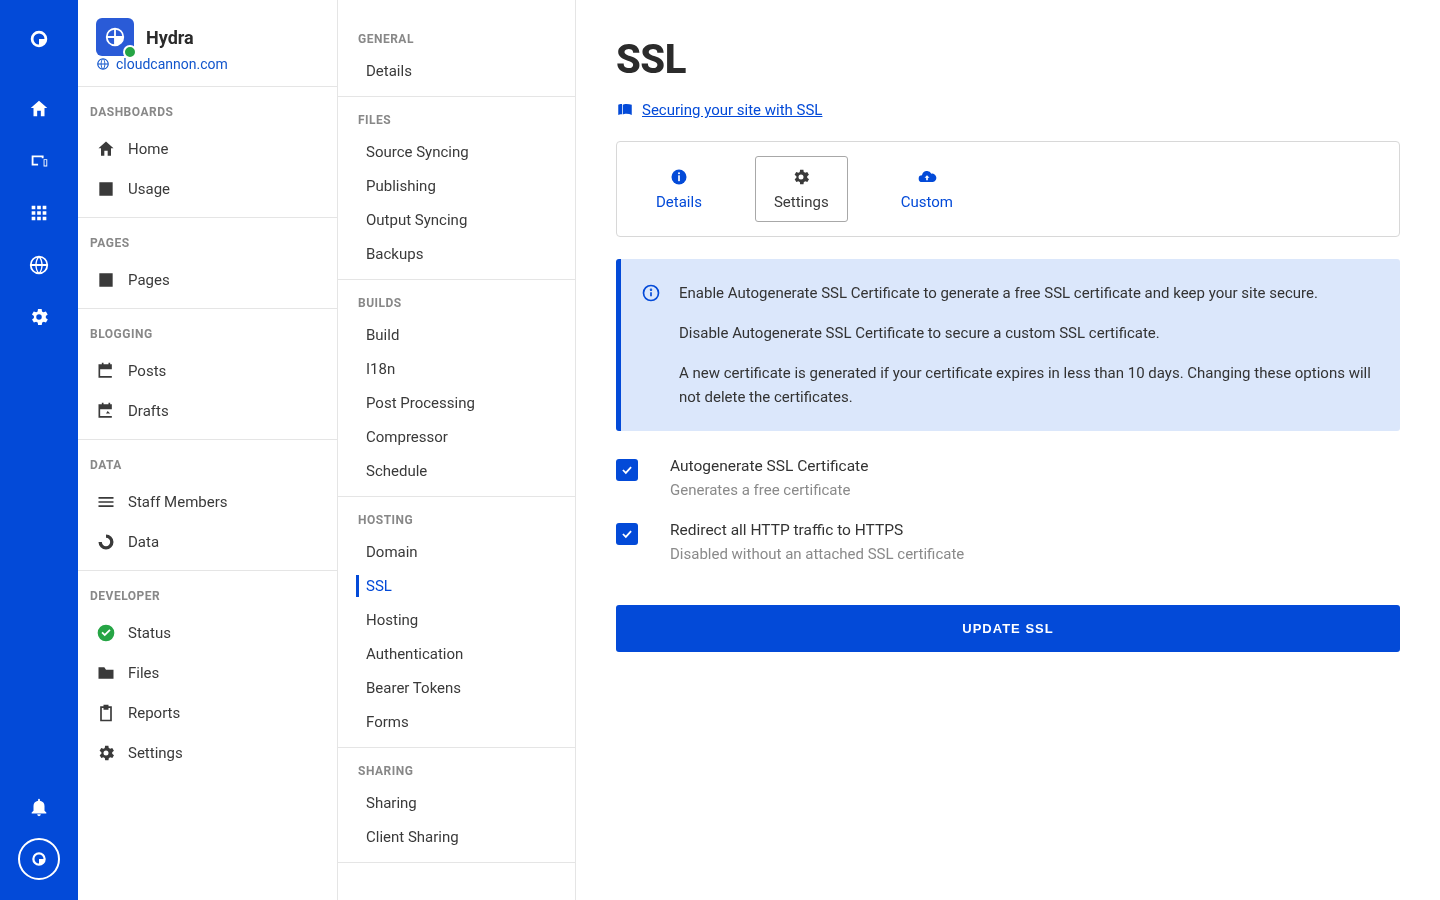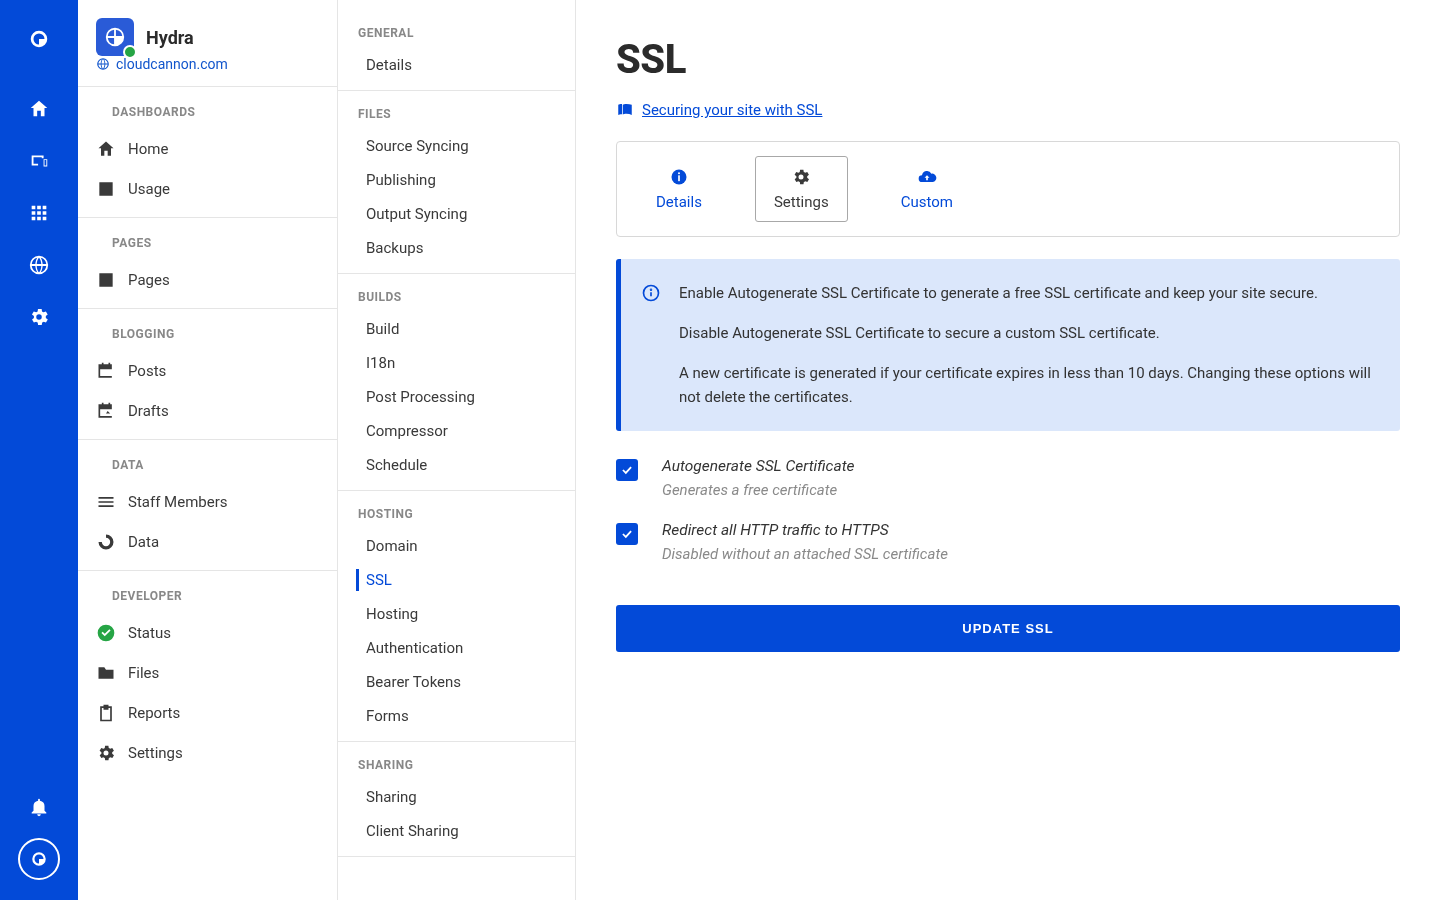"GENERAL" .settings-col { padding-top: 10px -> 16px }
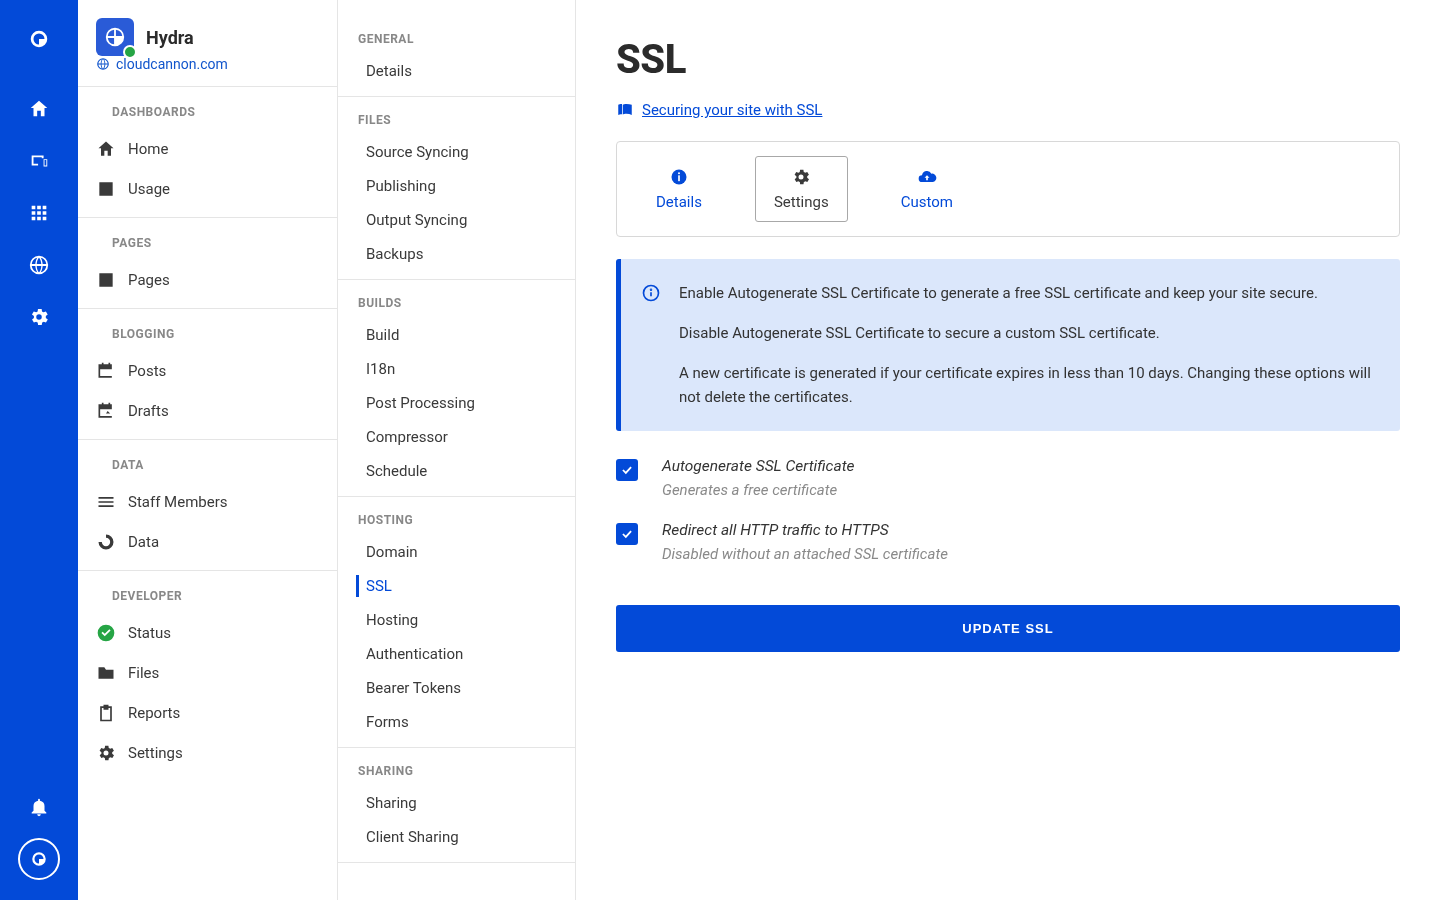"DASHBOARDS" .nav-heading { padding: 4px 18px 10px 34px -> 4px 18px 10px 12px }
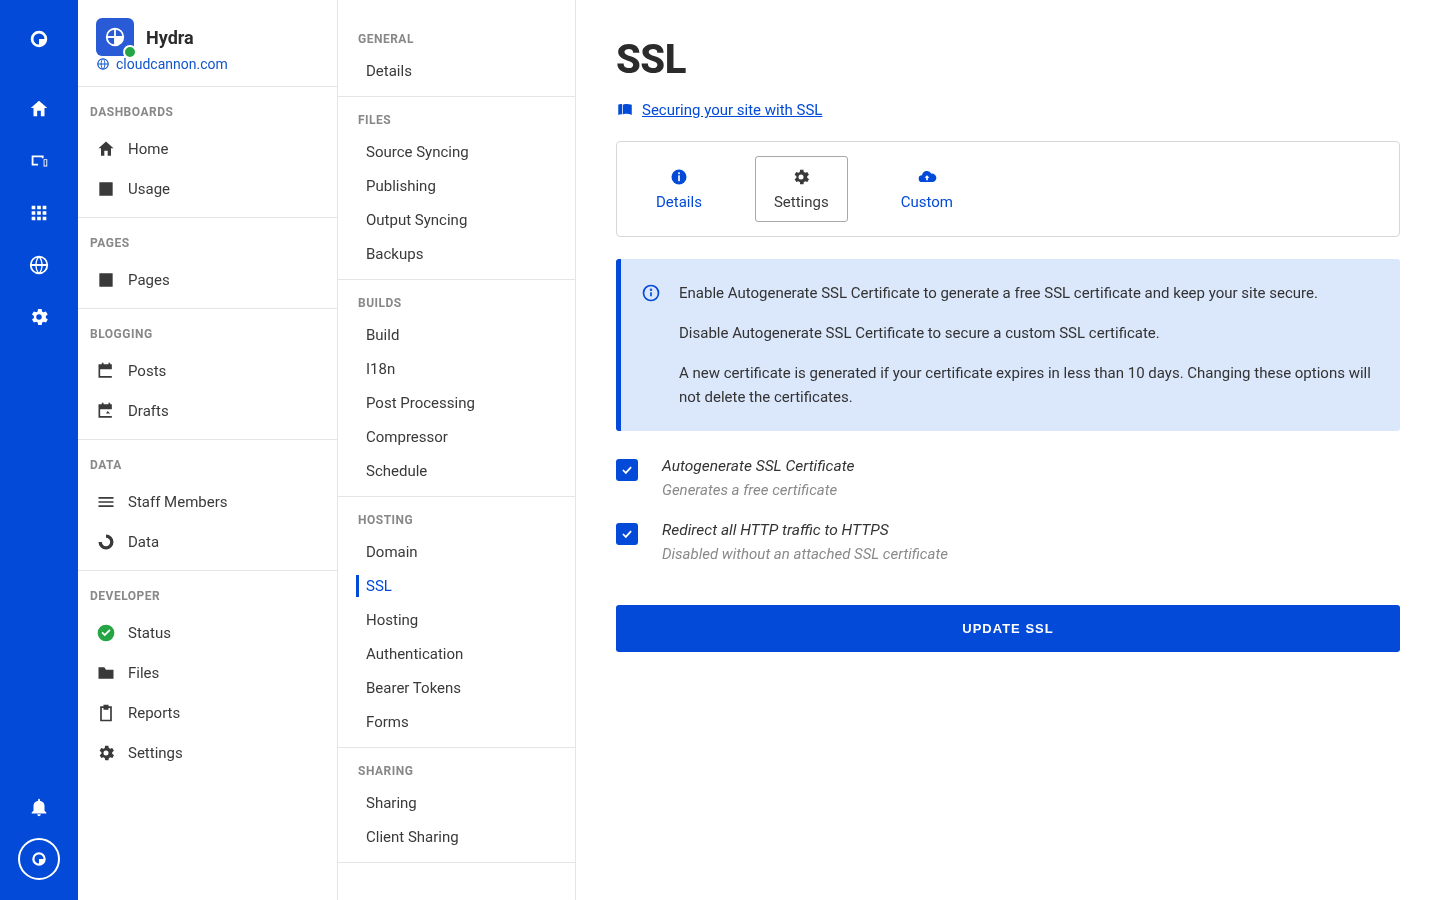"Autogenerate SSL Certificate" .check-row { font-style: italic -> none; gap: 24px -> 32px }
